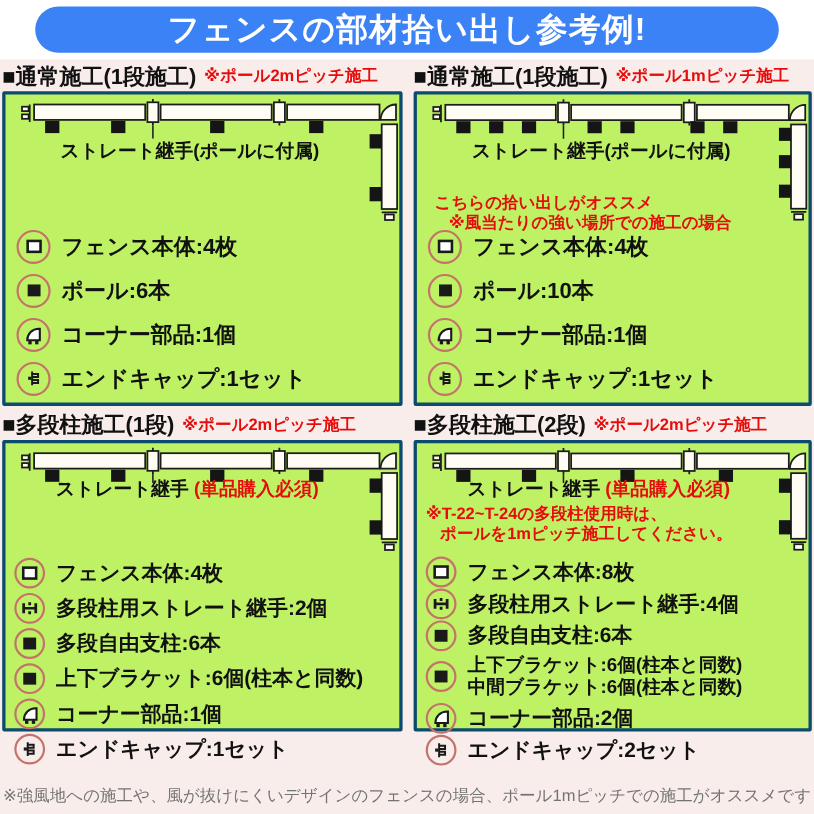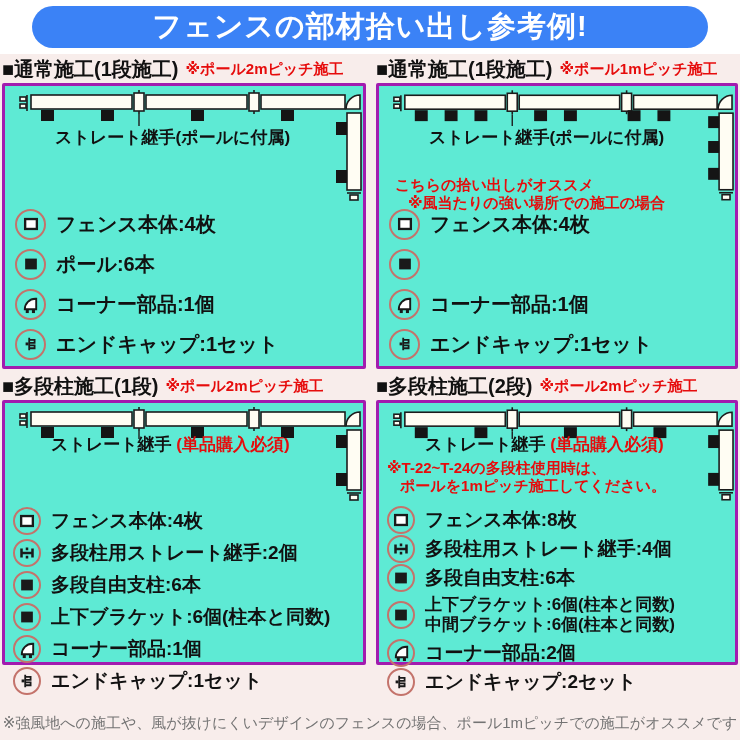"ストレート継手(ポールに付属)" .panel-box { background: #5eead4 -> #bef264; border: 3px solid #a21caf -> 3px solid #0c4a6e }
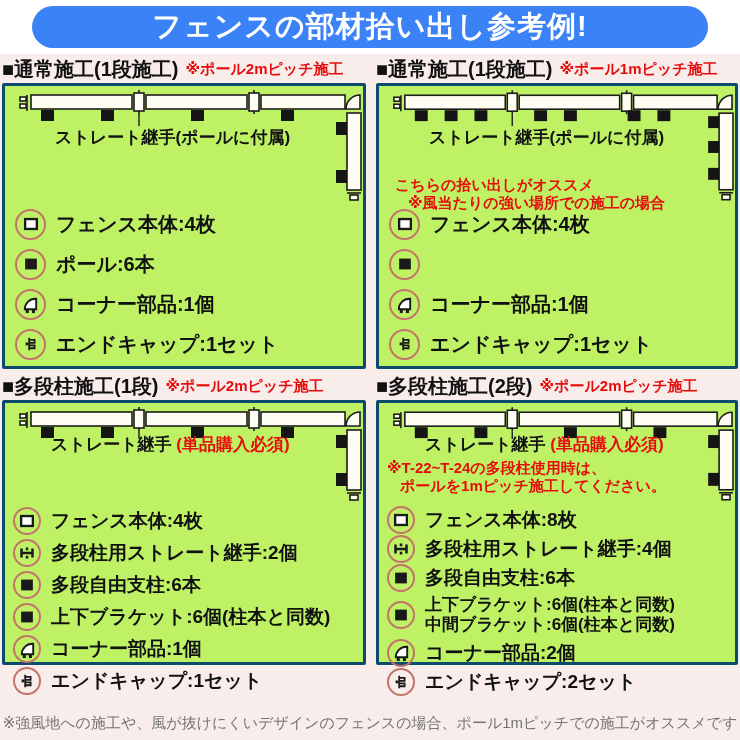"ポール:10本" span.item-text { html: none -> <span> <span>ポール:10本</span> </span> }
